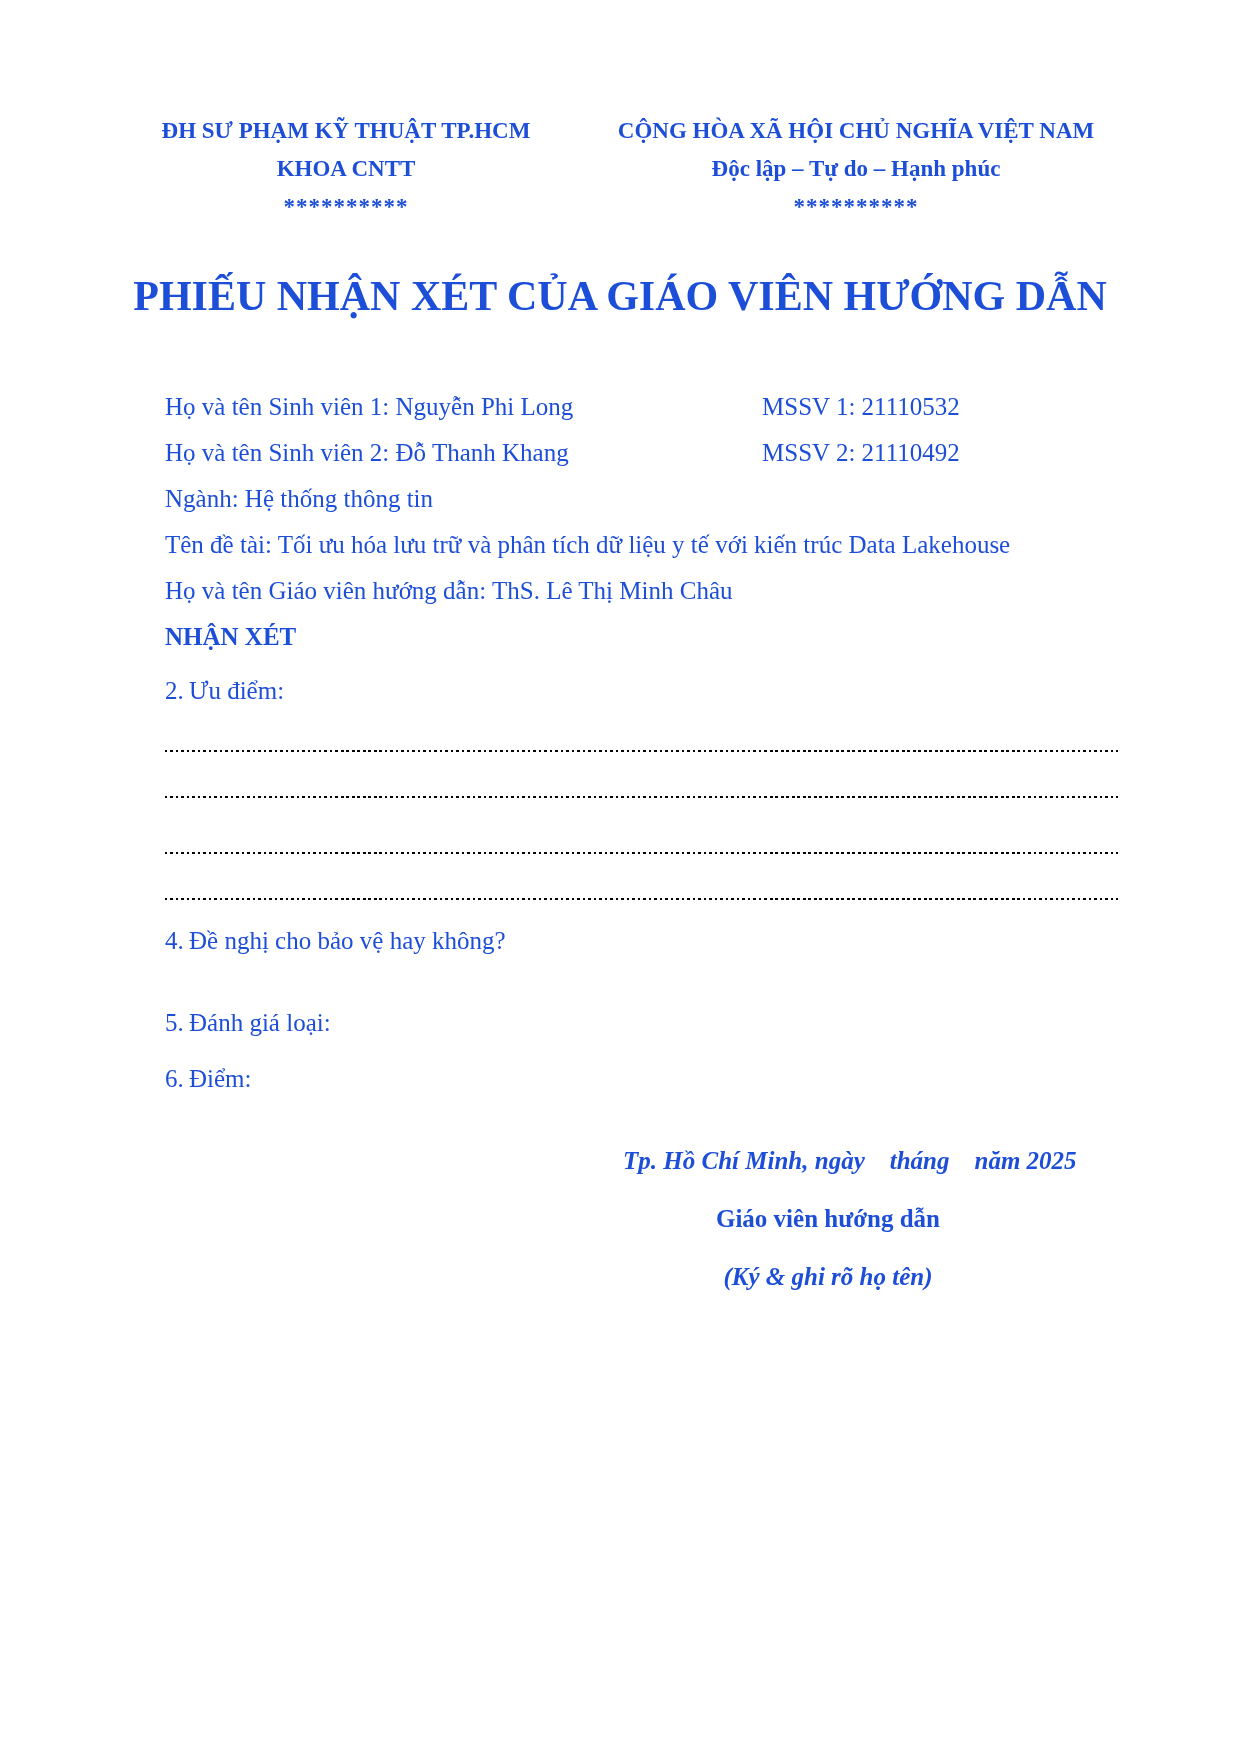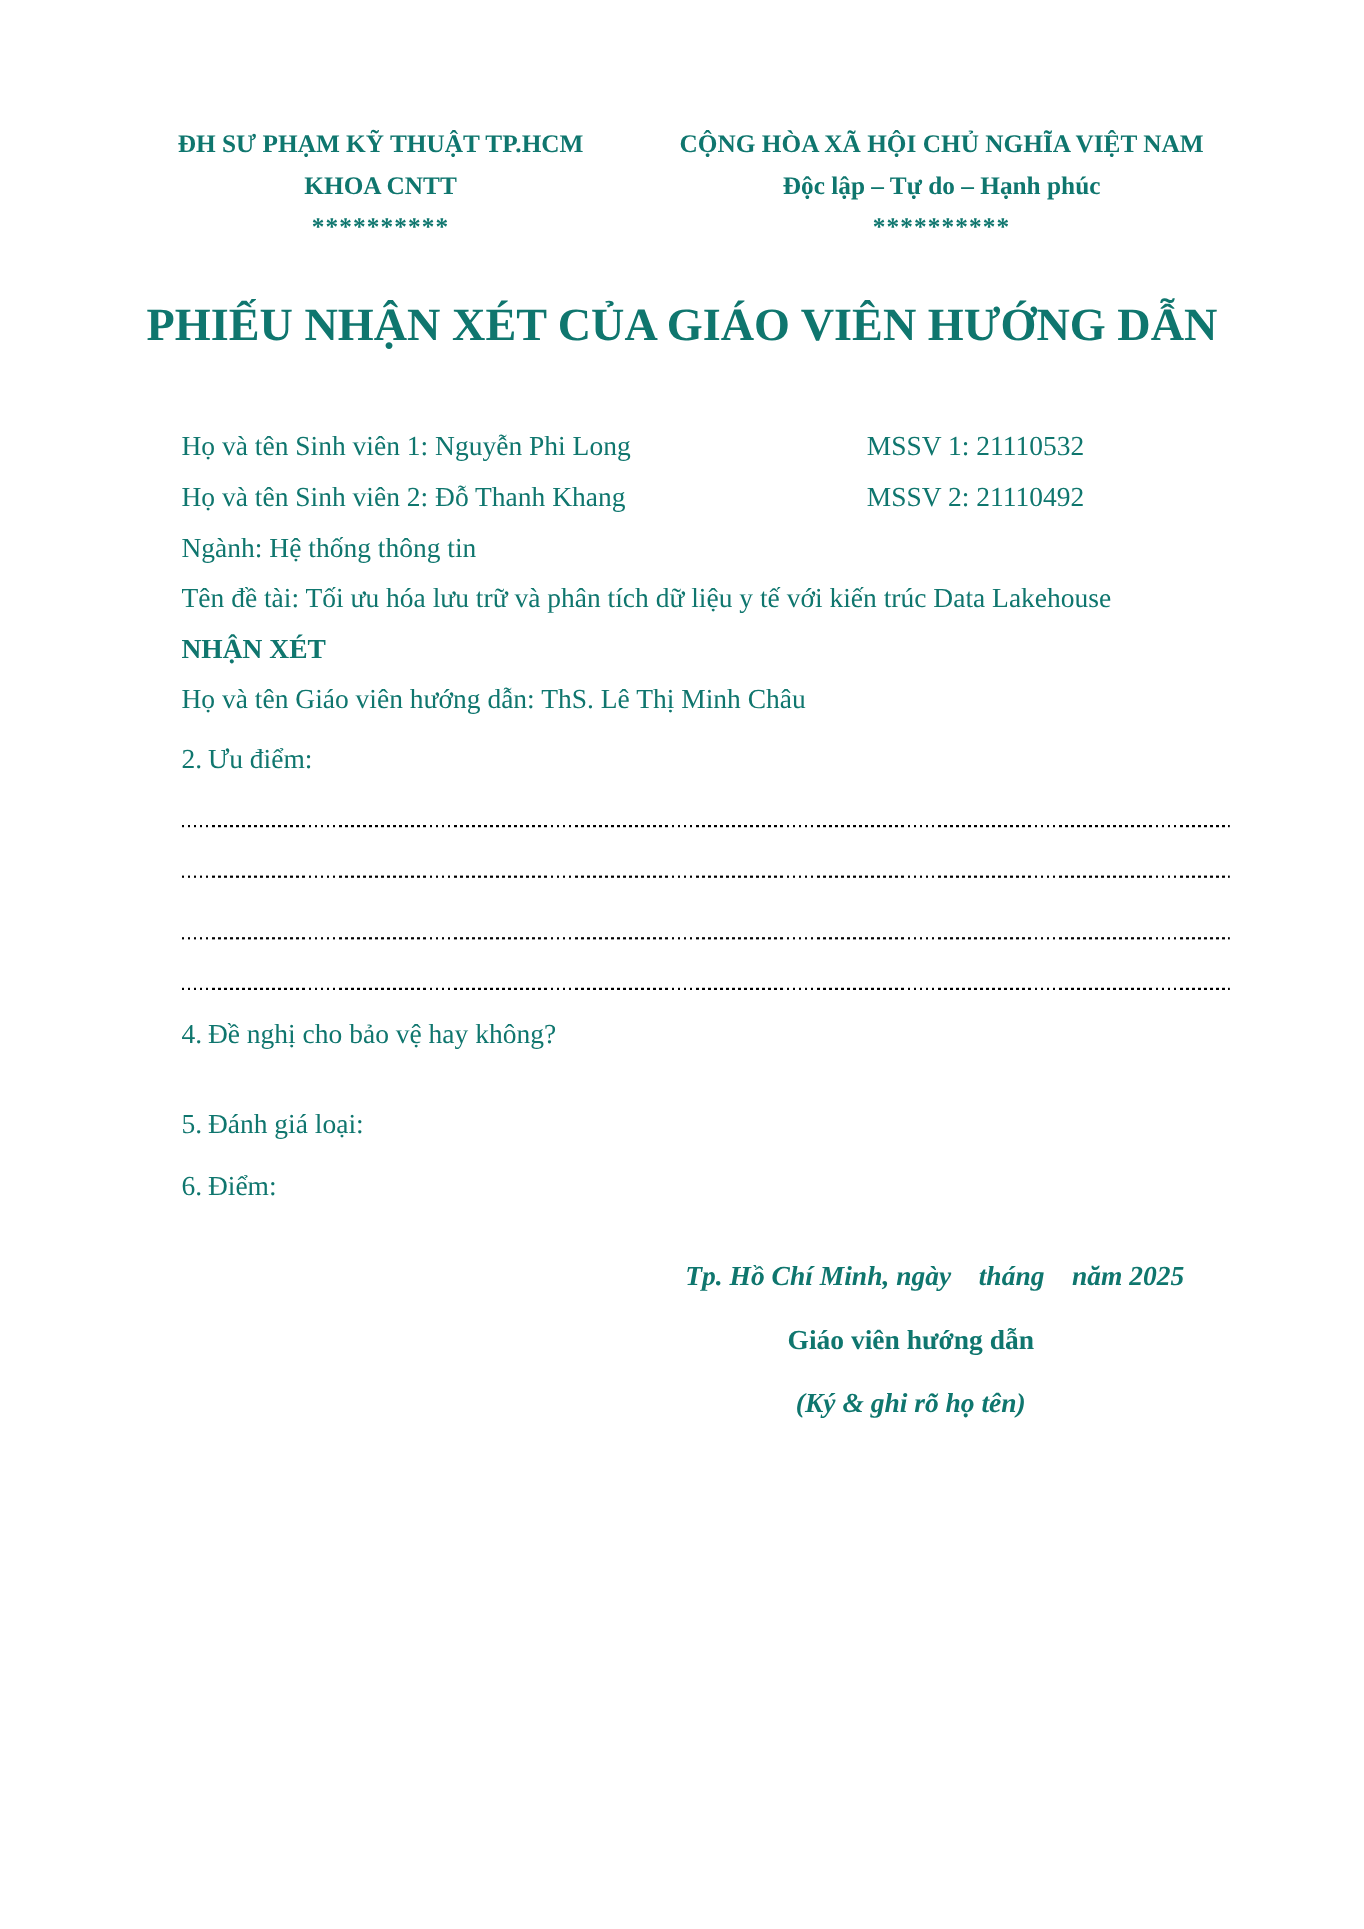"ĐH SƯ PHẠM KỸ THUẬT" .page { color: #0f766e -> #1d4ed8 }
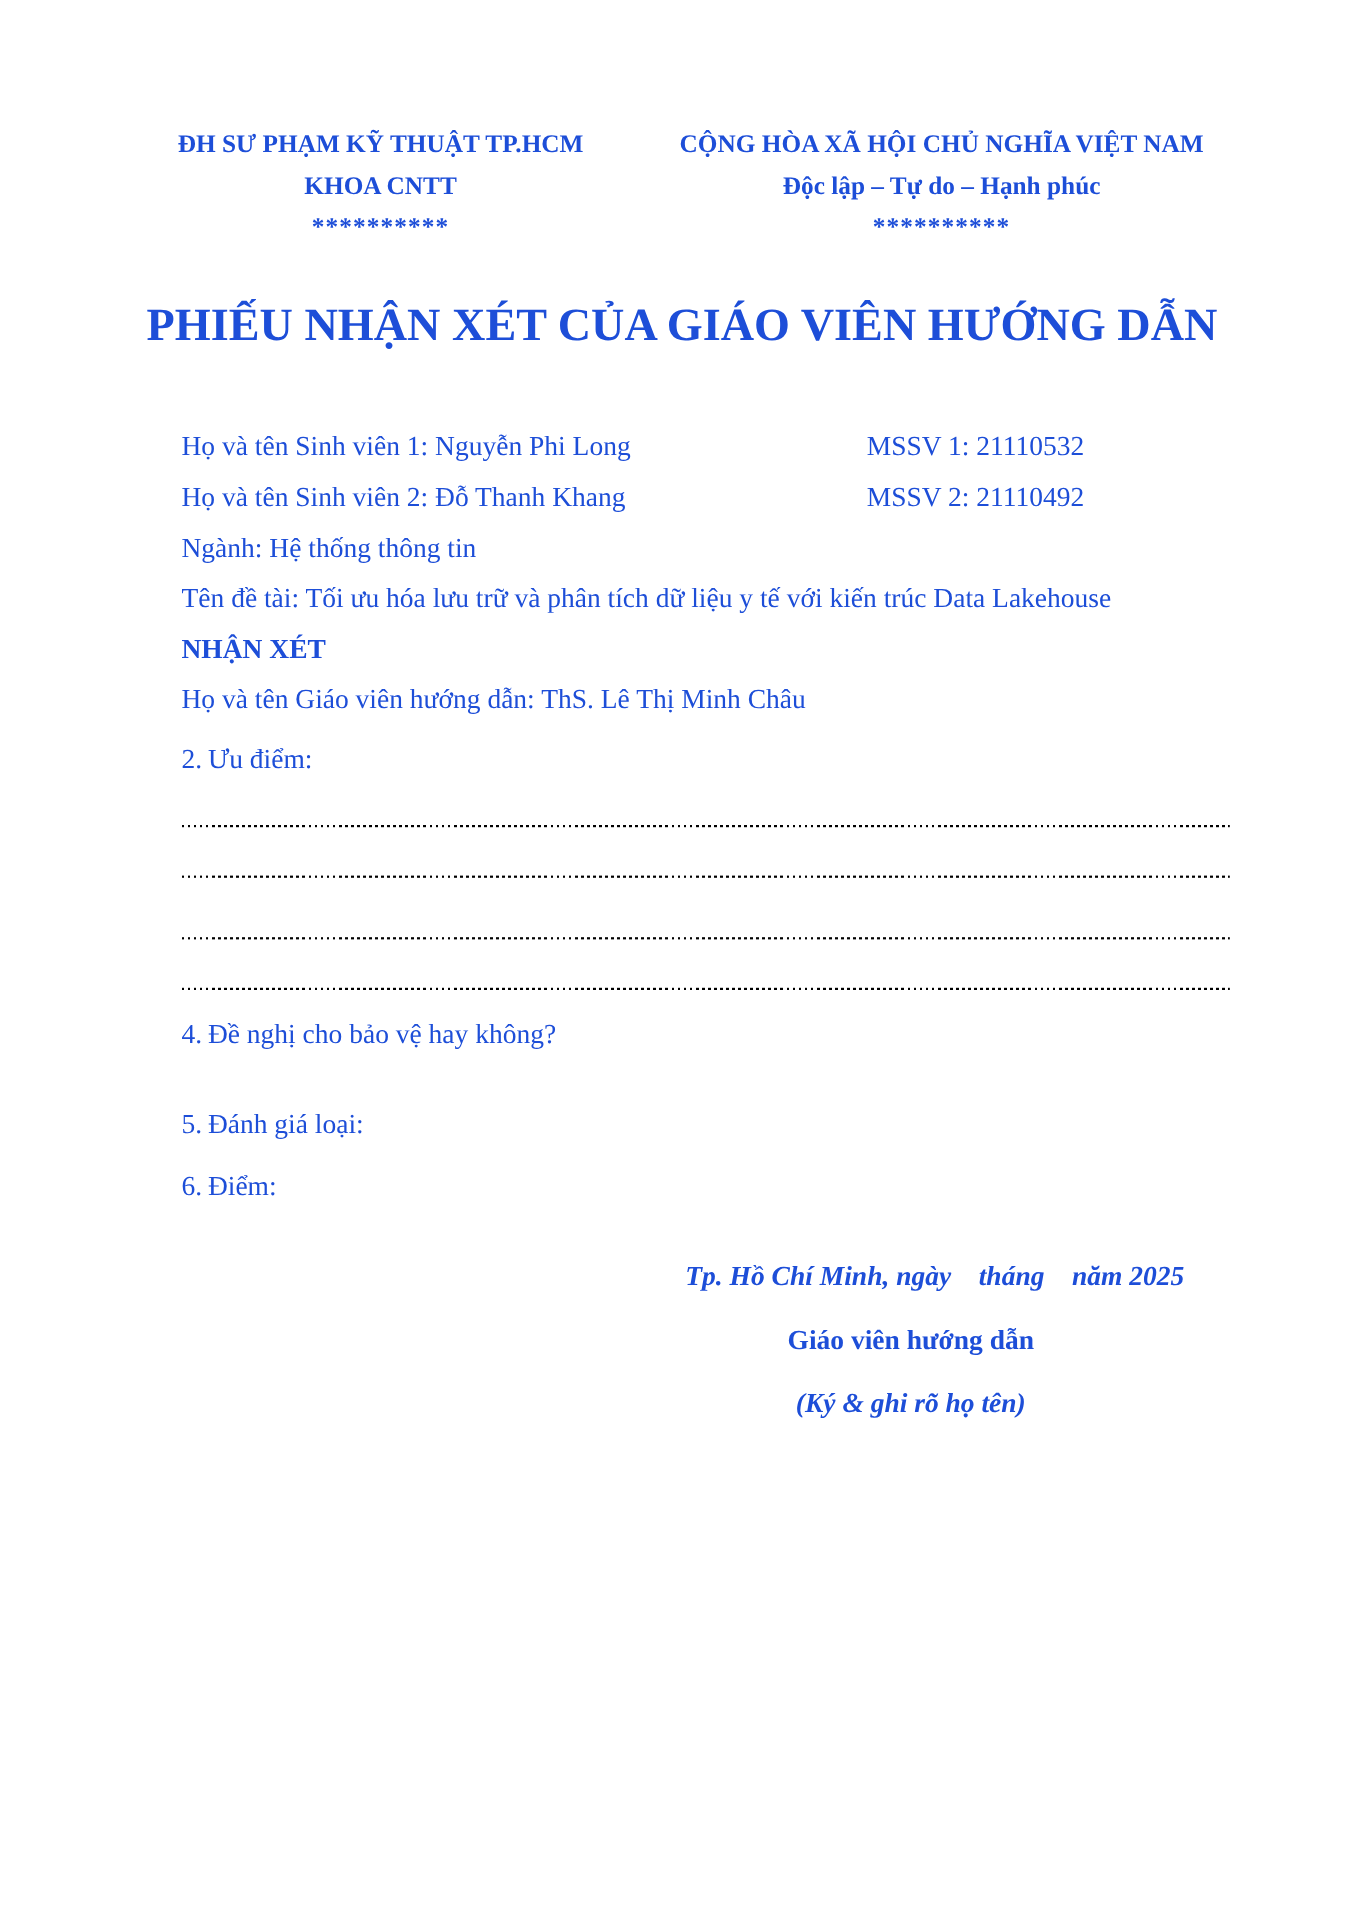"MSSV 1: 21110532" .mssv { left: 623px -> 597px }
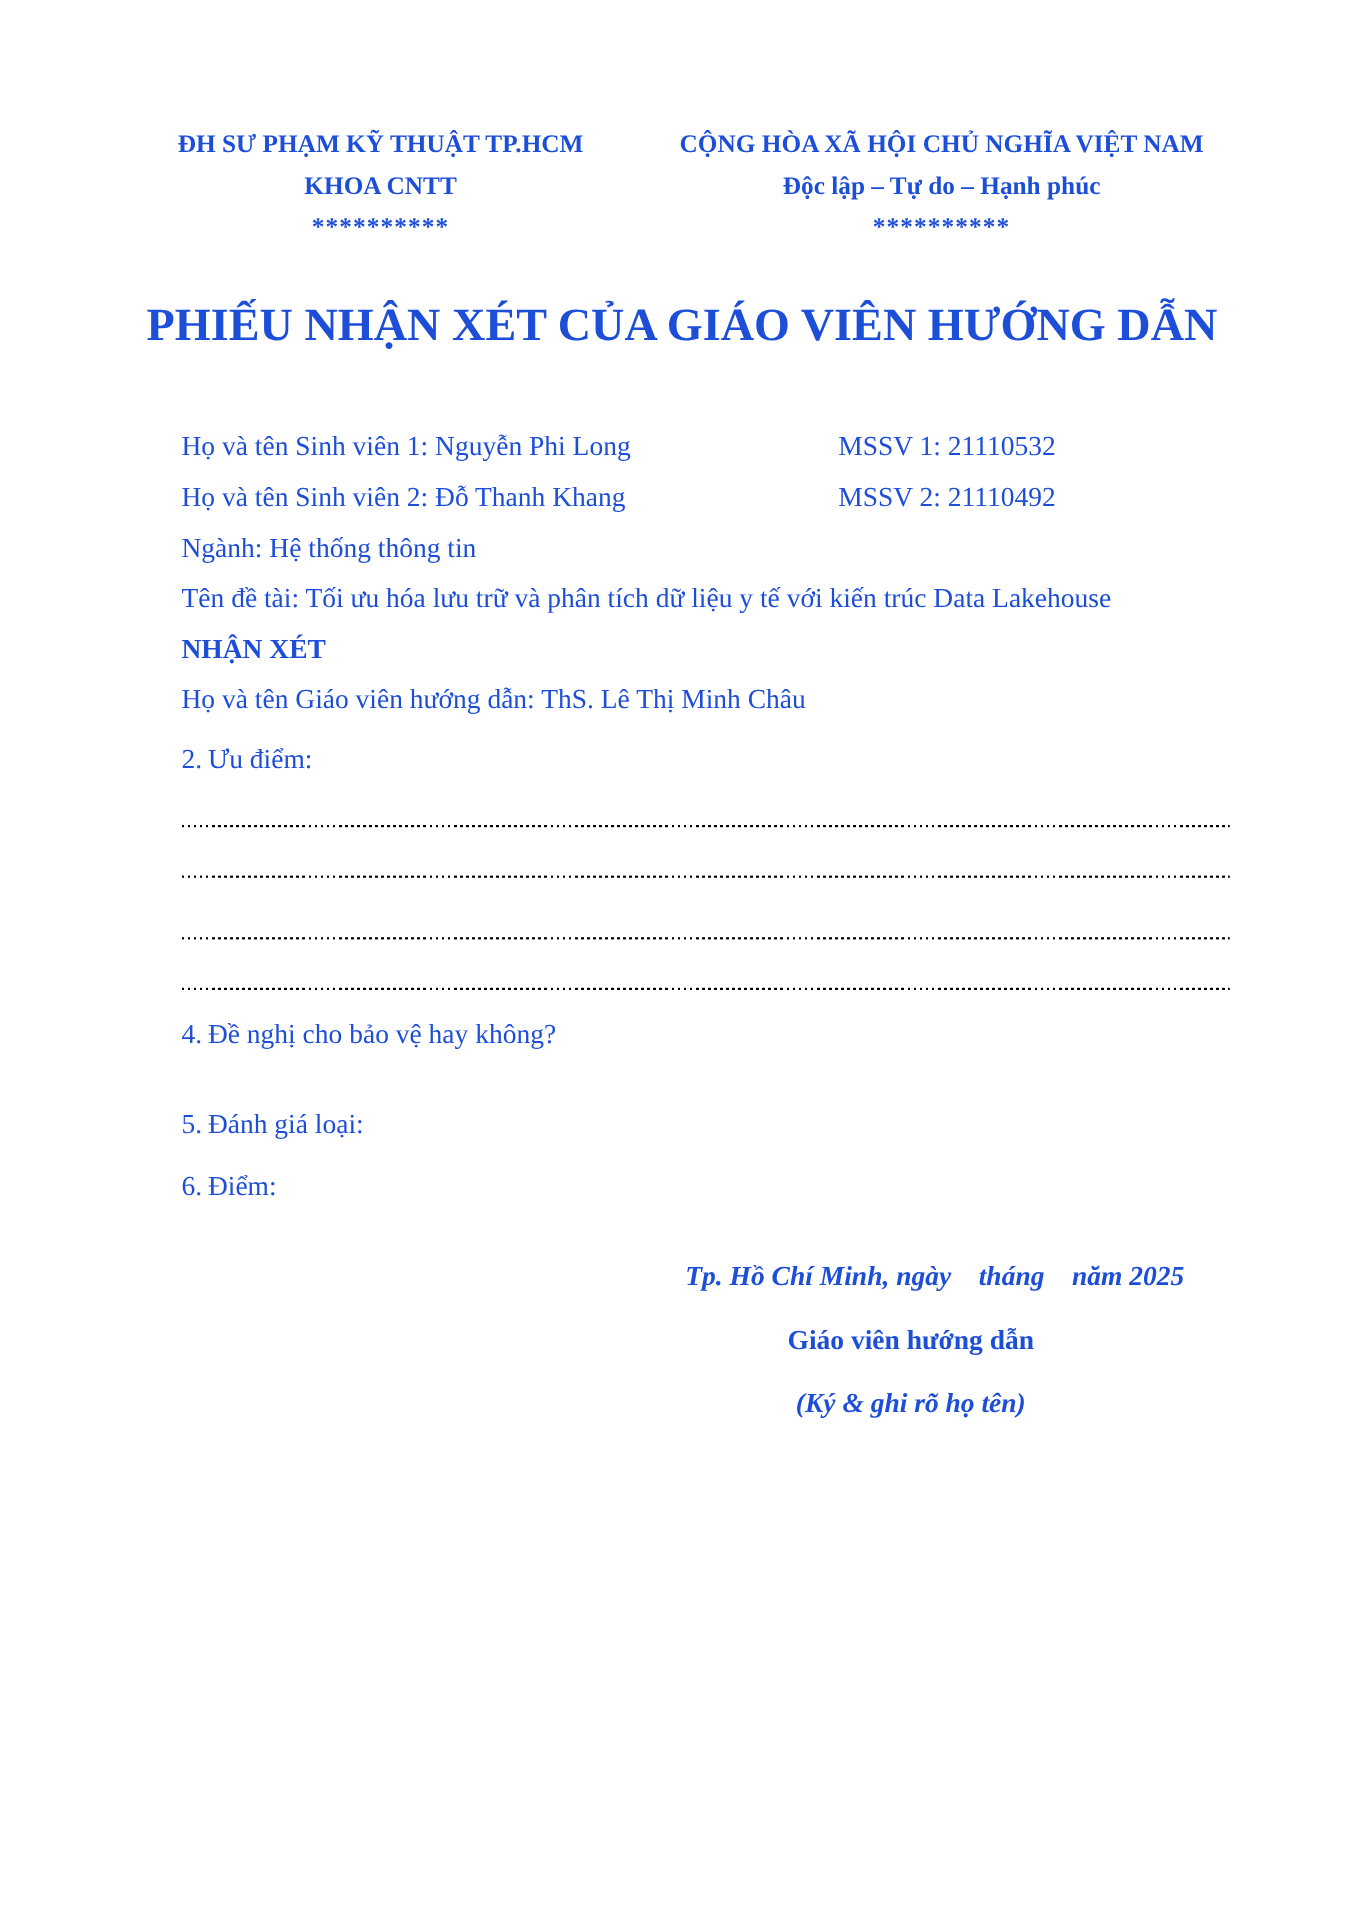"NHẬN XÉT" div.row { order: before "Họ và tên Giáo viên" -> after "Họ và tên Giáo viên" }
